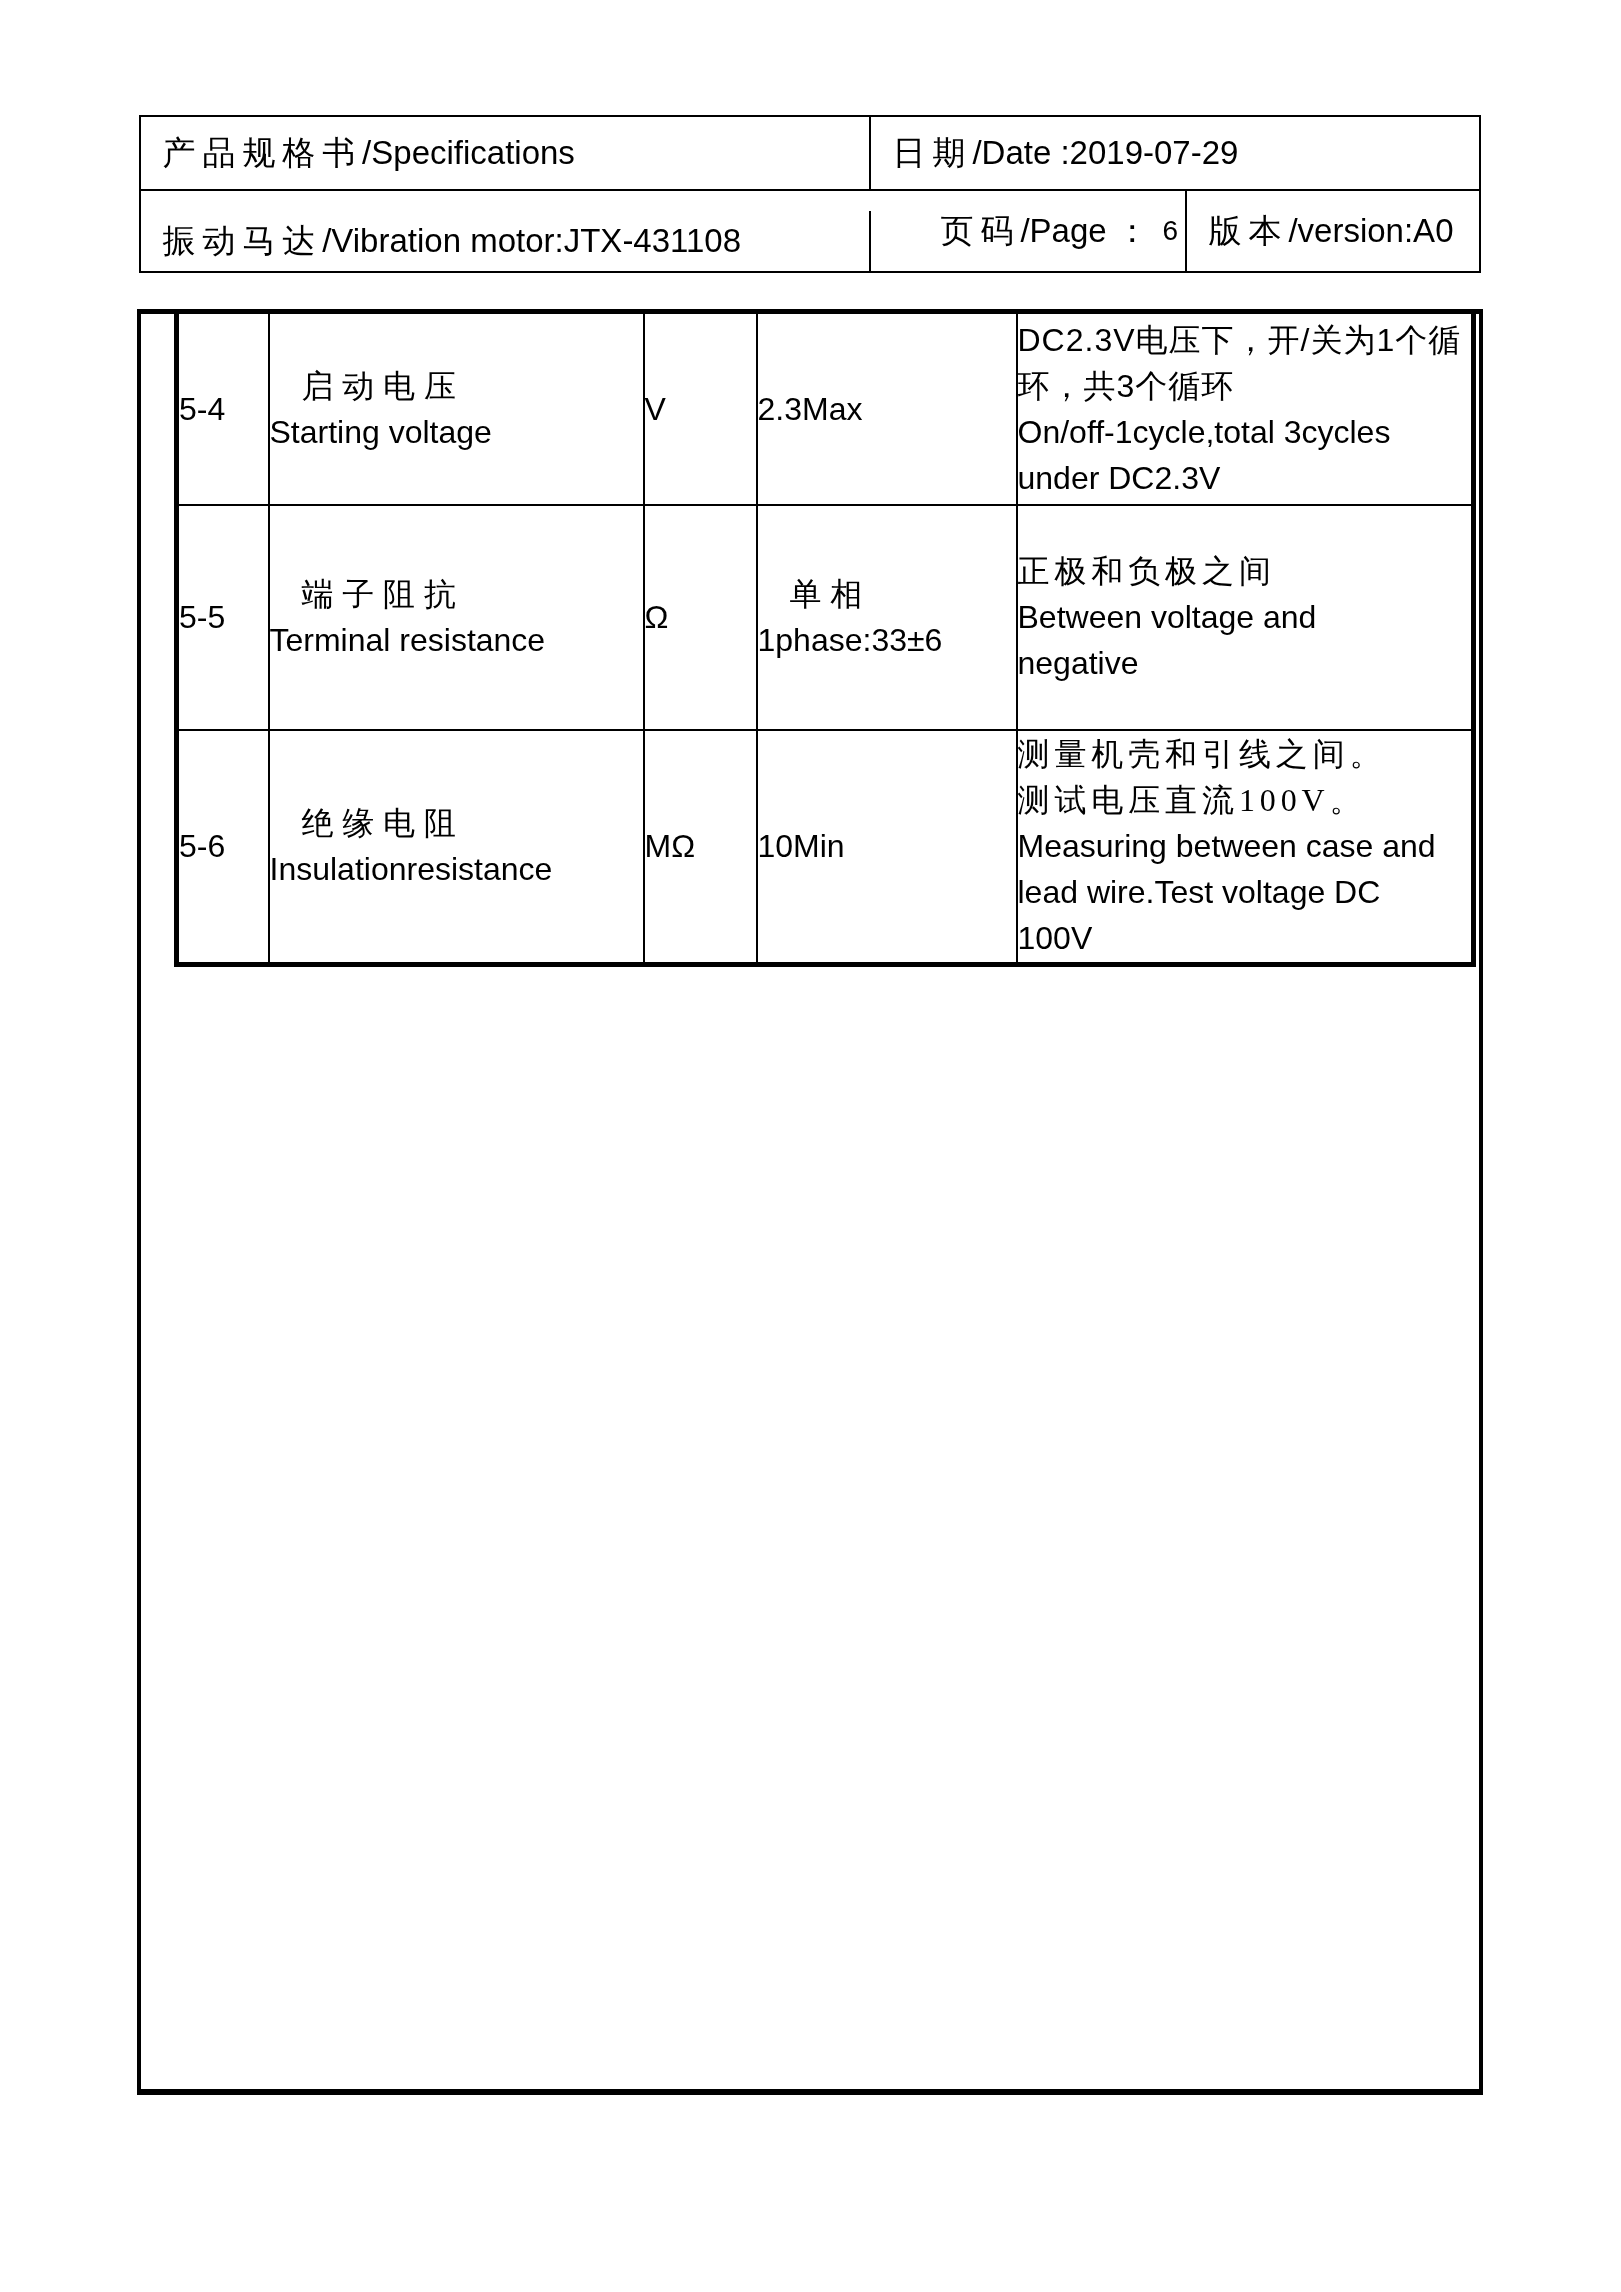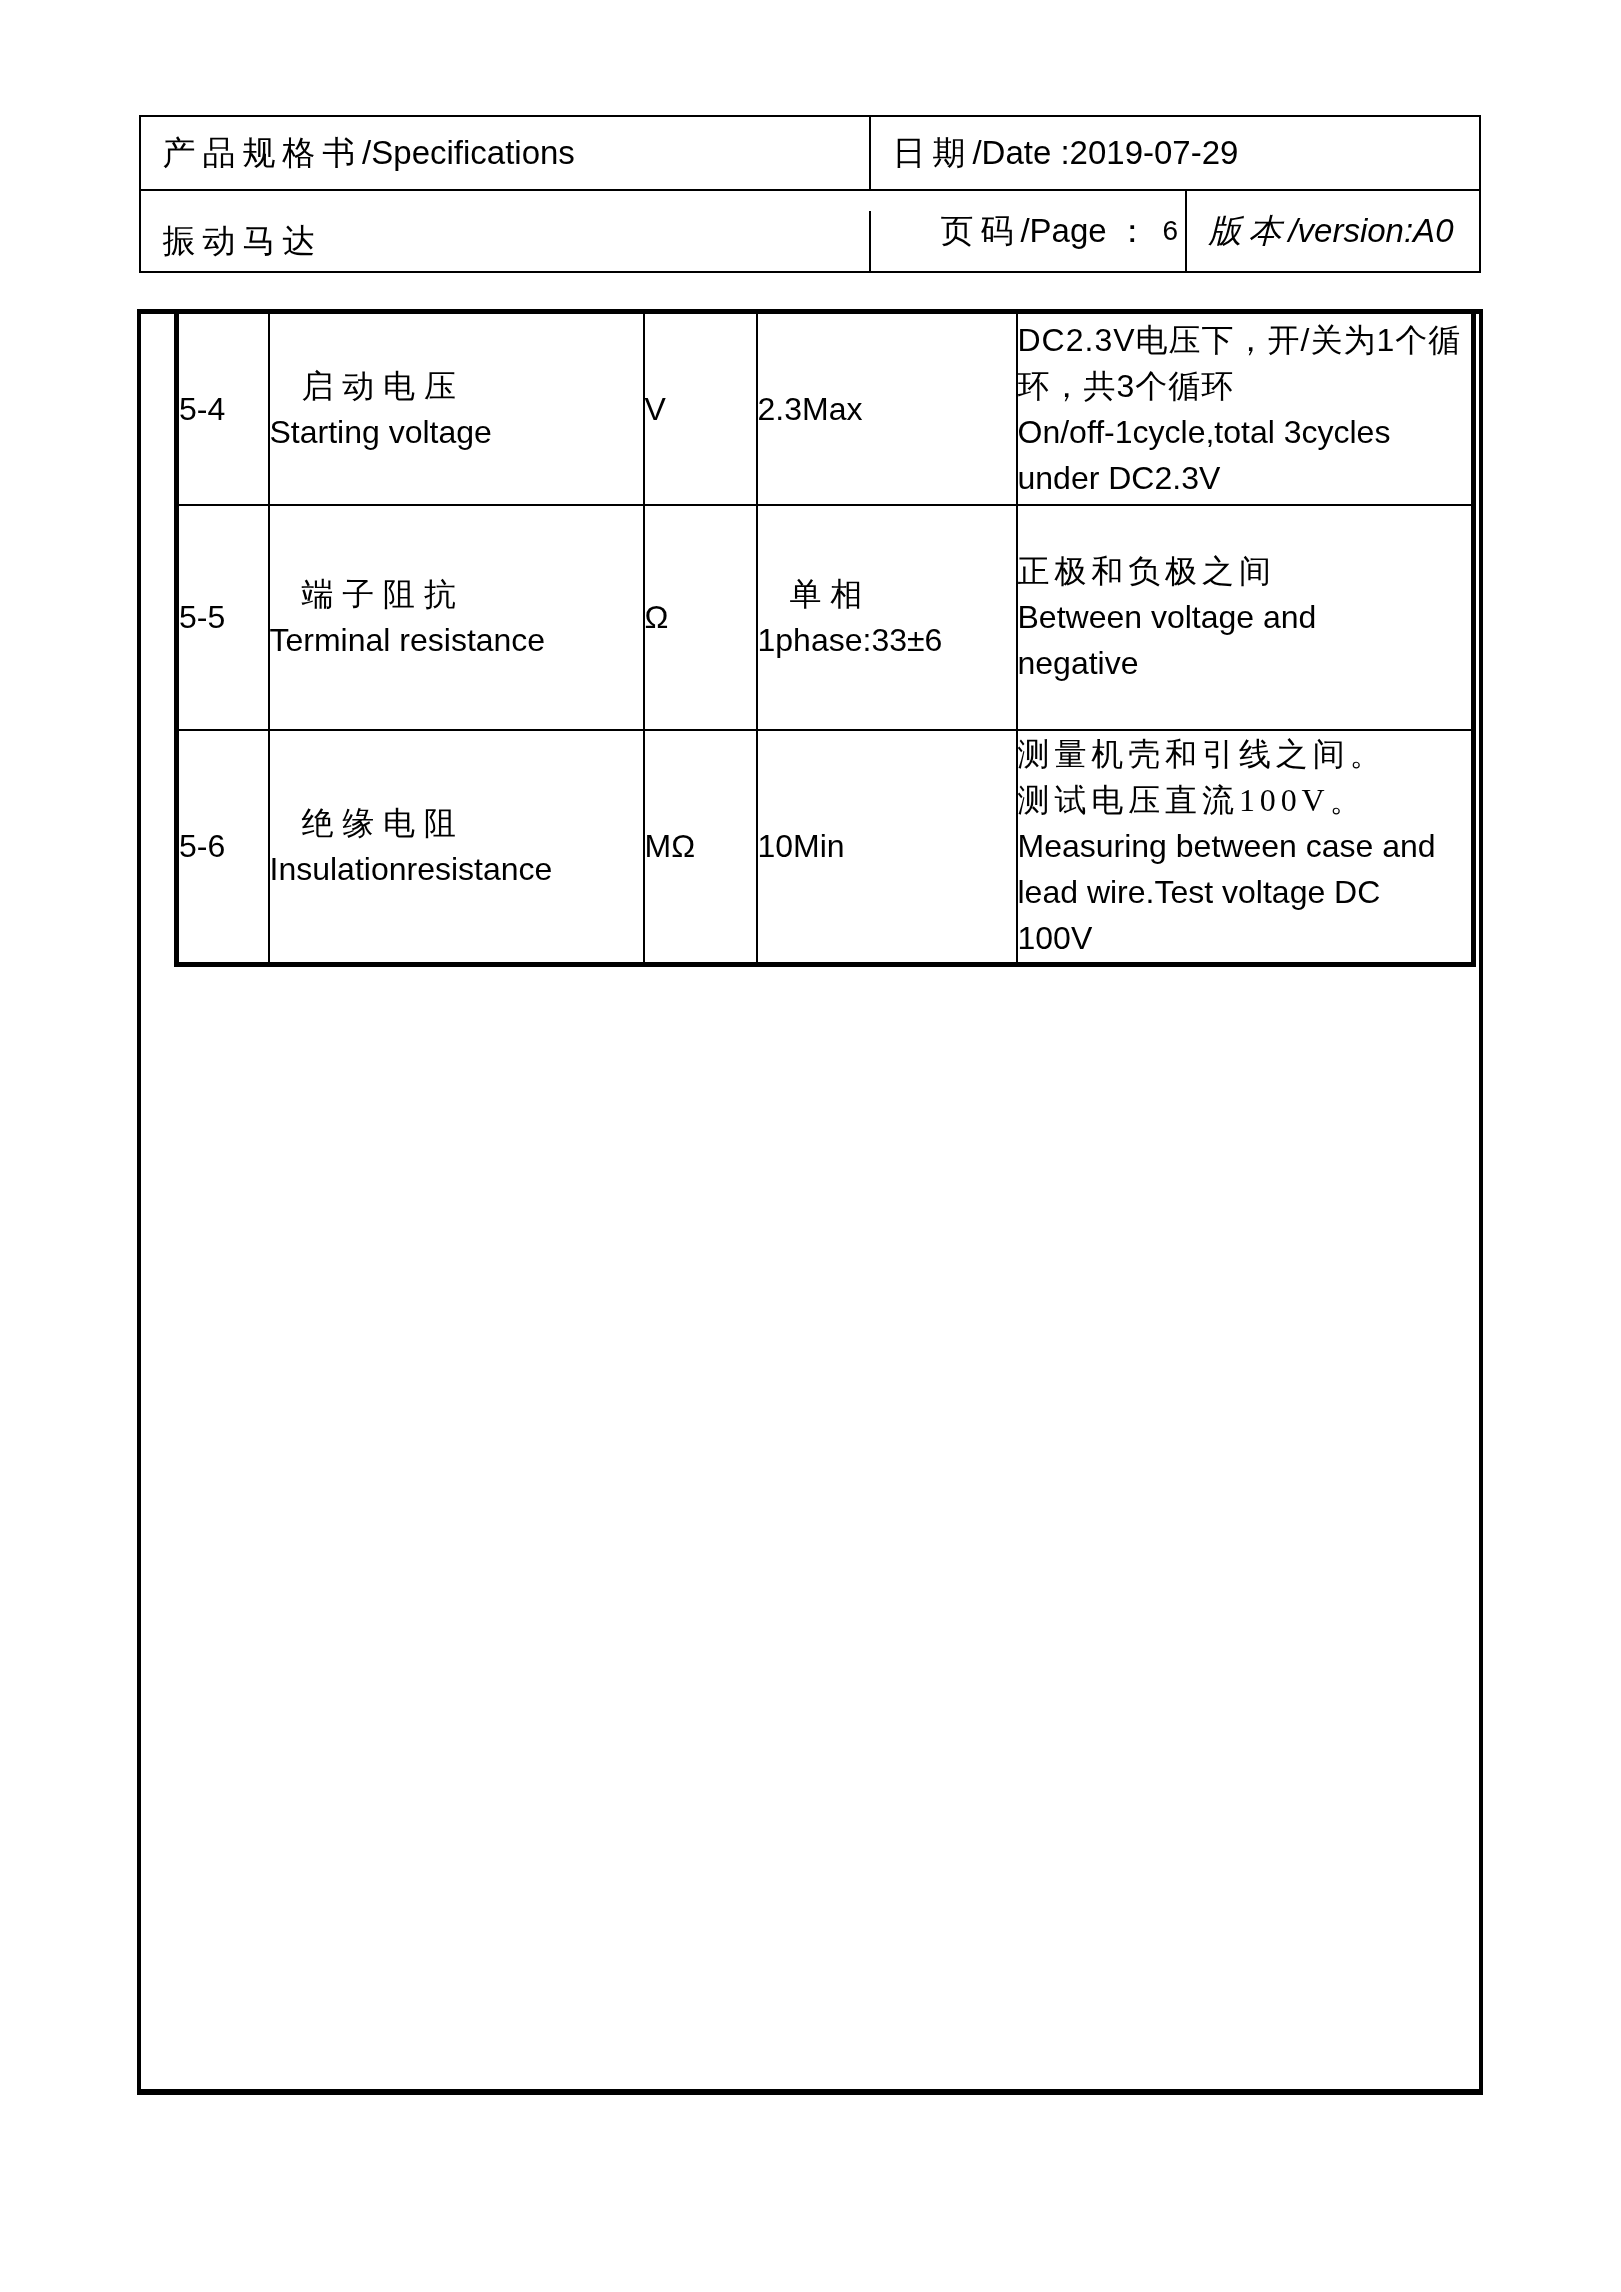"/Vibration motor:JTX-431108" span { html: none -> <span>/Vibration motor:JTX-431108</span> }
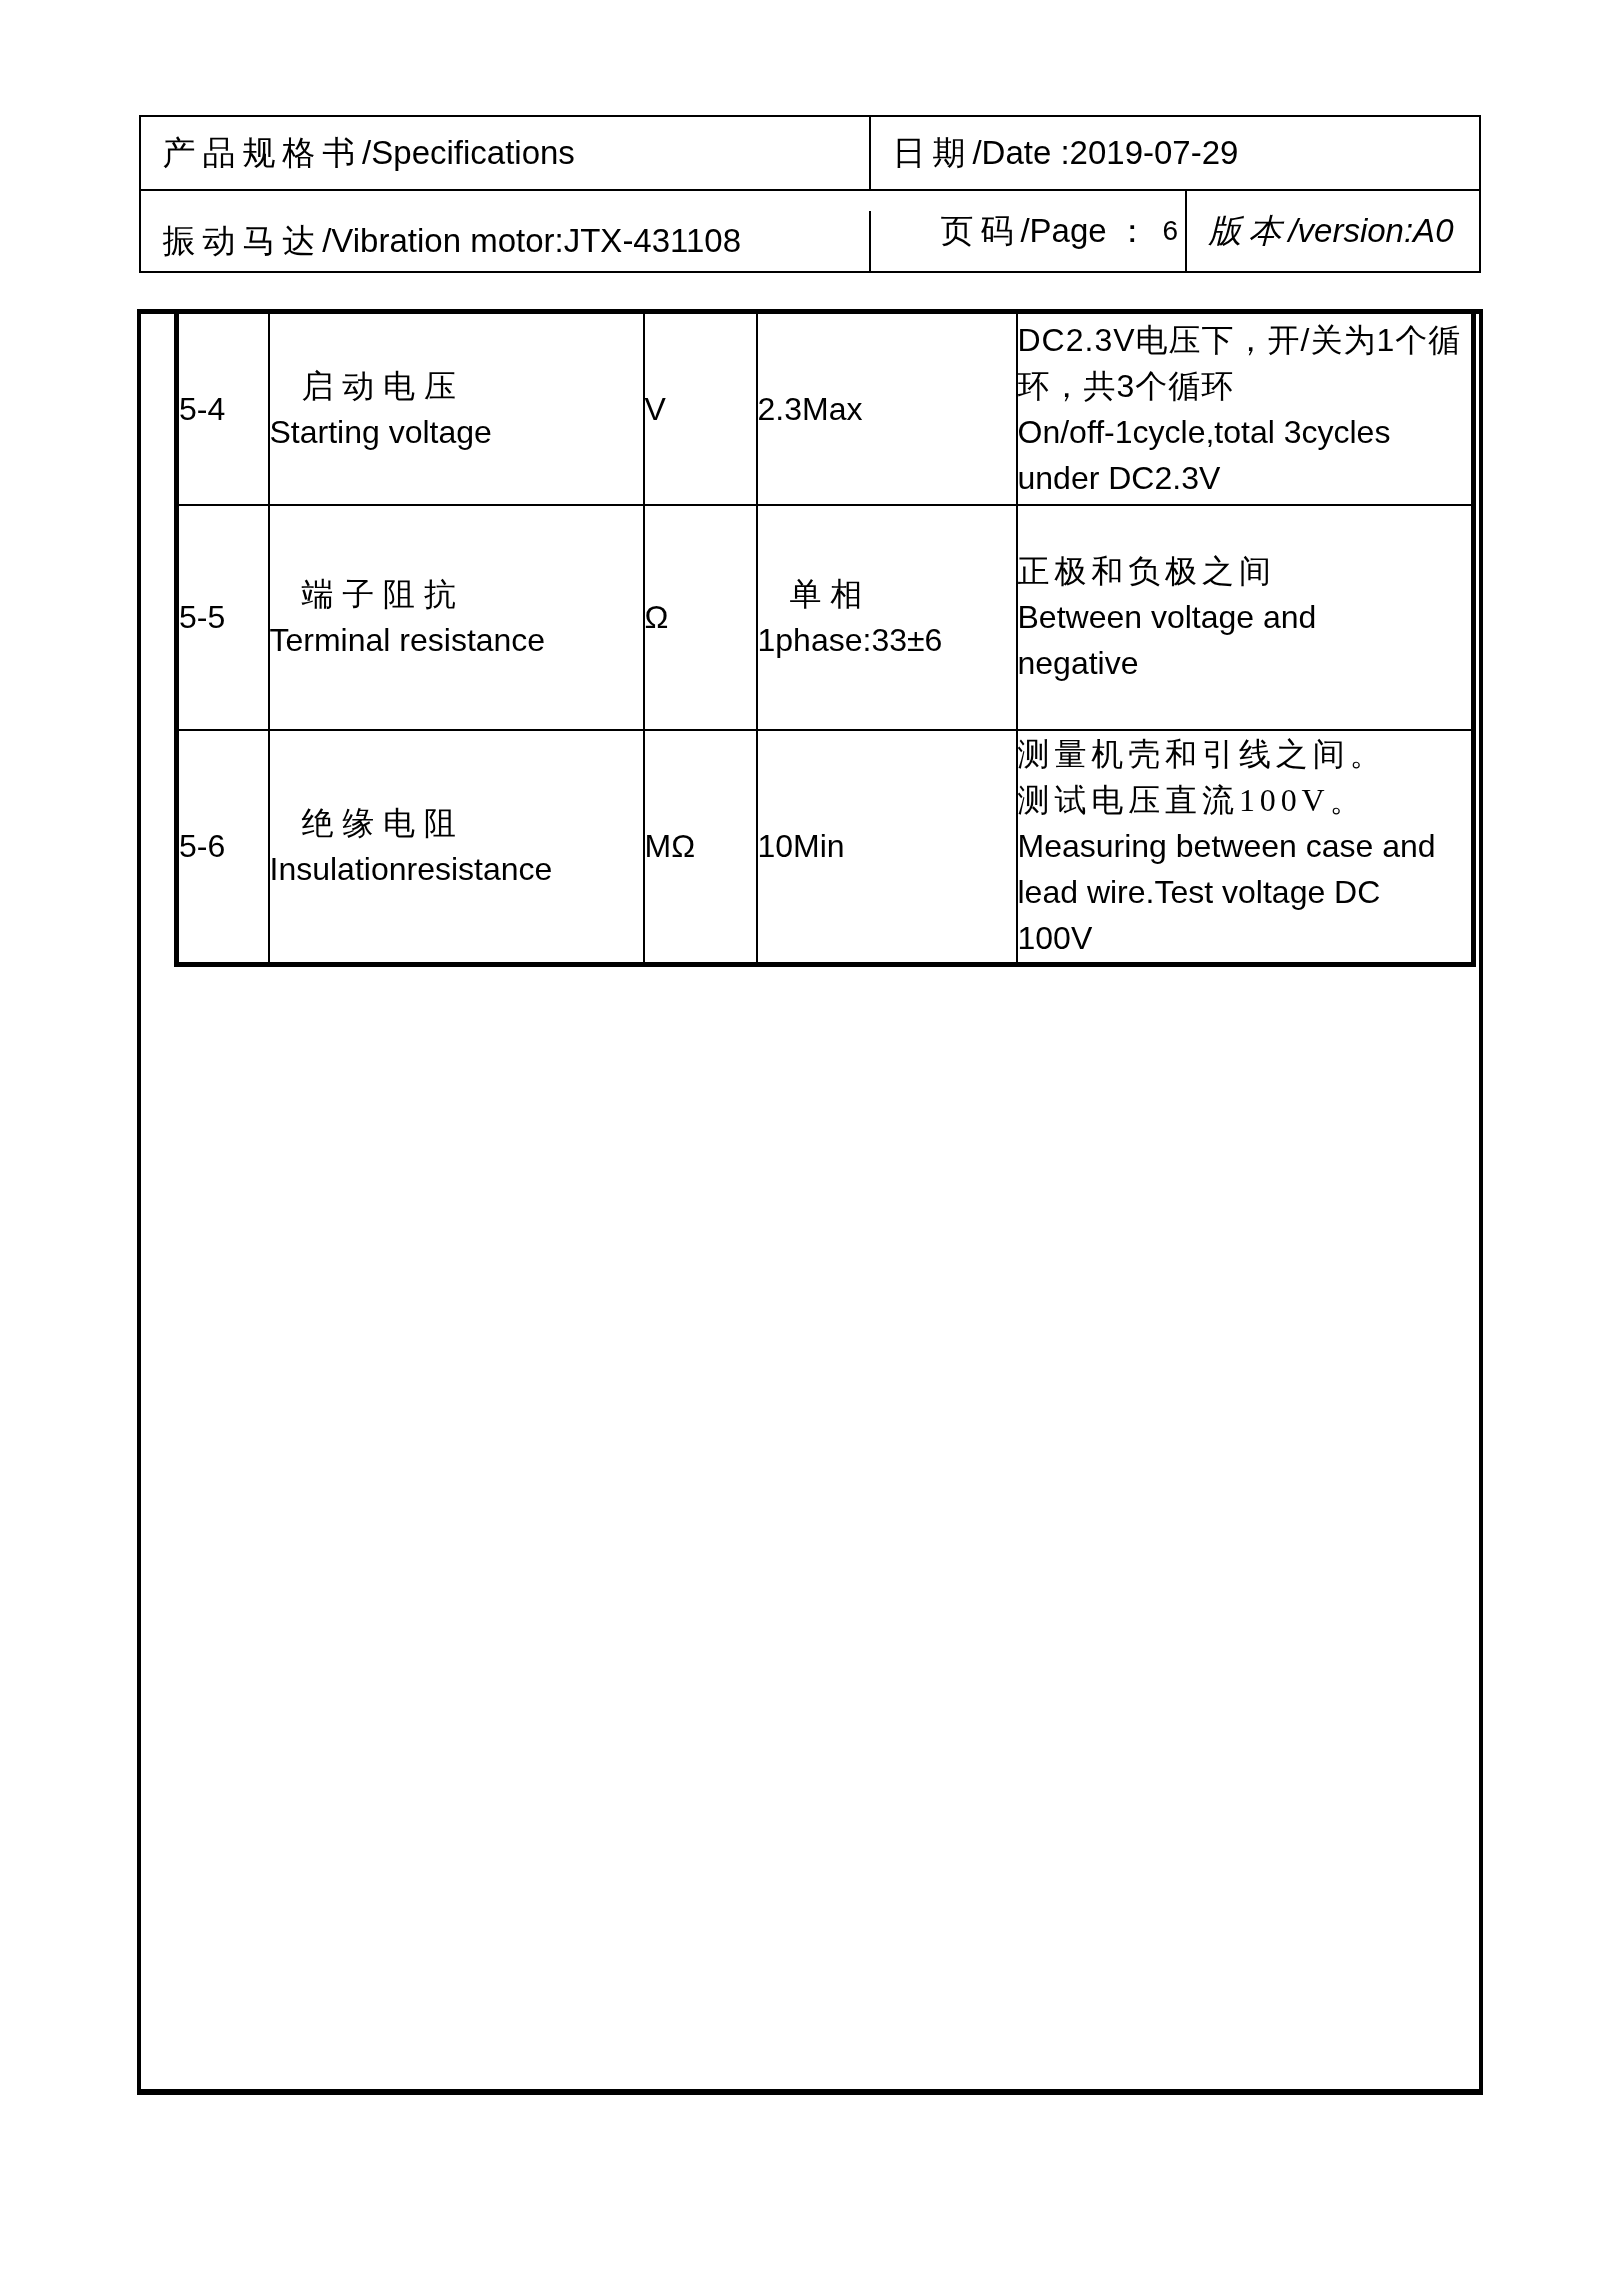"版本" .h-version { font-style: italic -> none }
